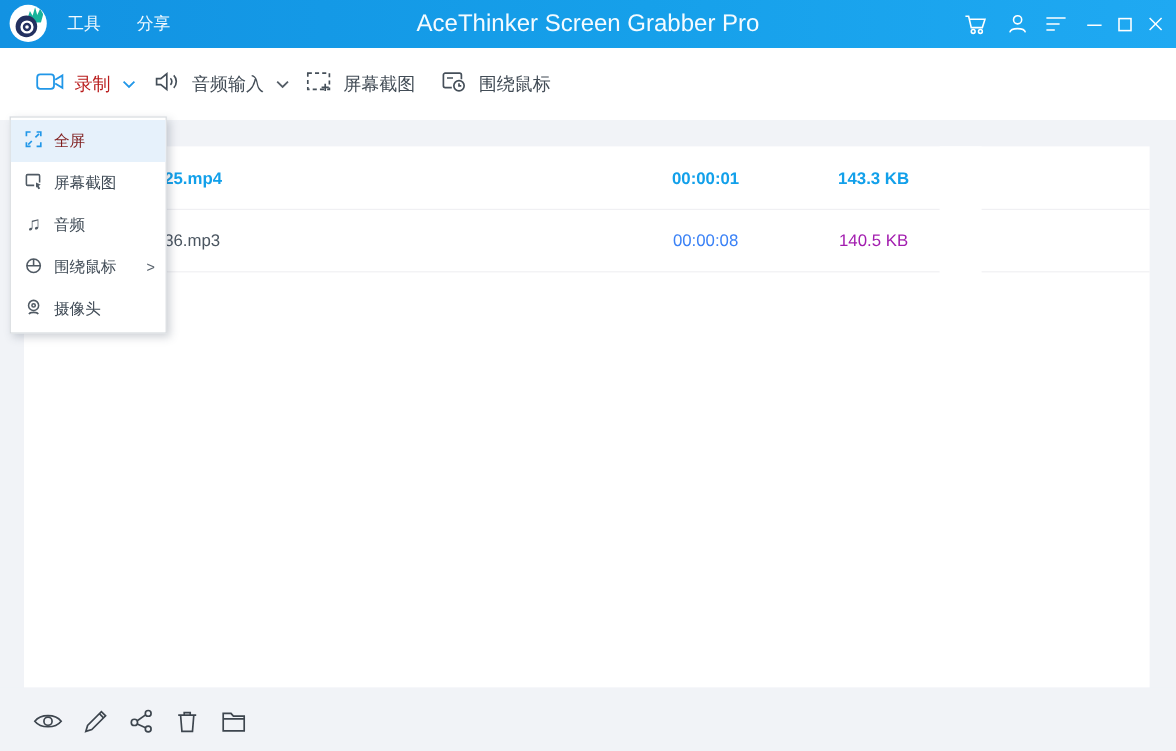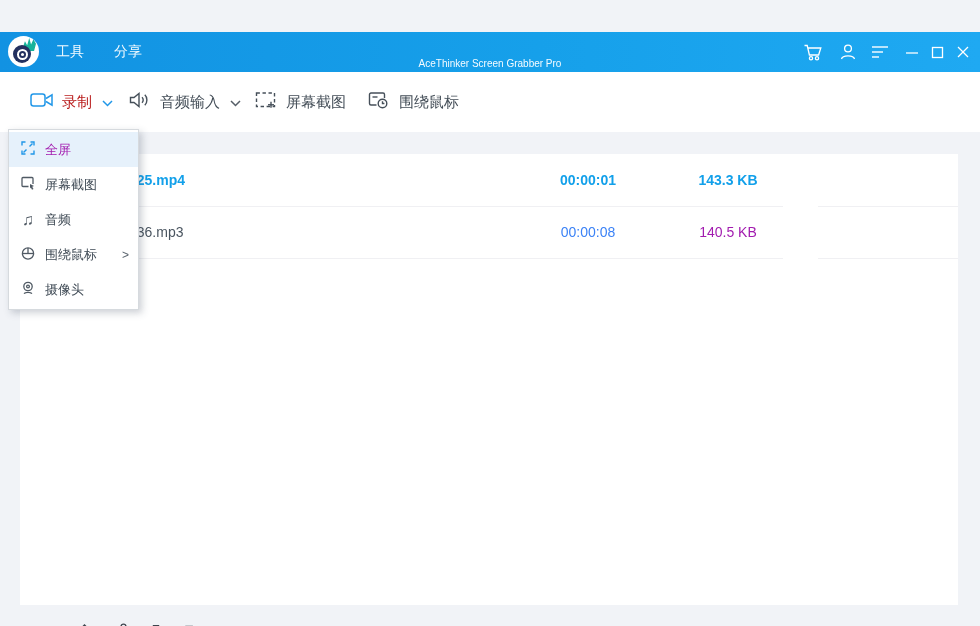"工具" #app { margin-top: 32px -> none }
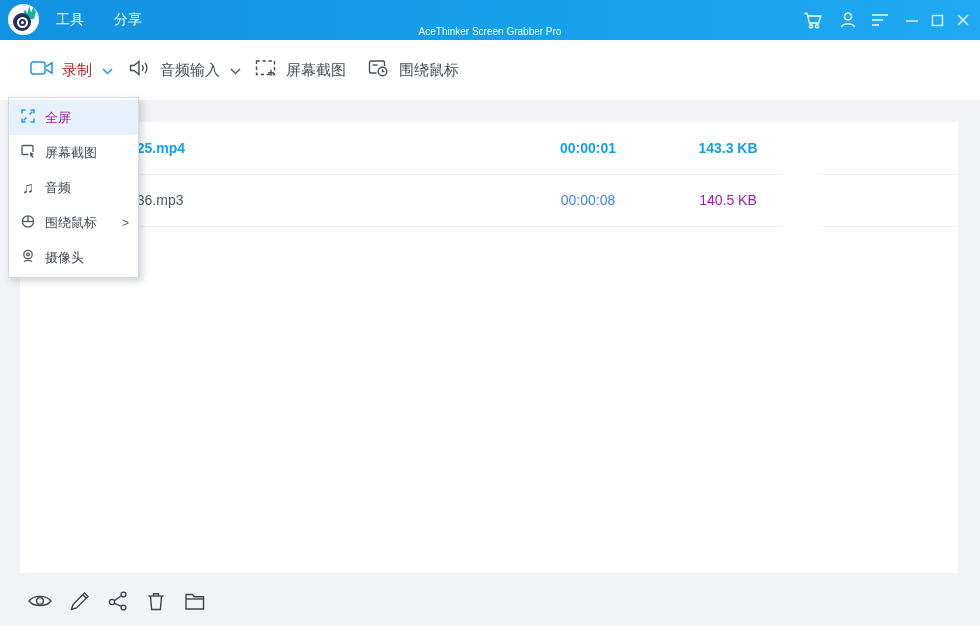"AceThinker Screen Grabber Pro" .tb-title { font-size: 10px -> 20px; top: 12px -> 0 }
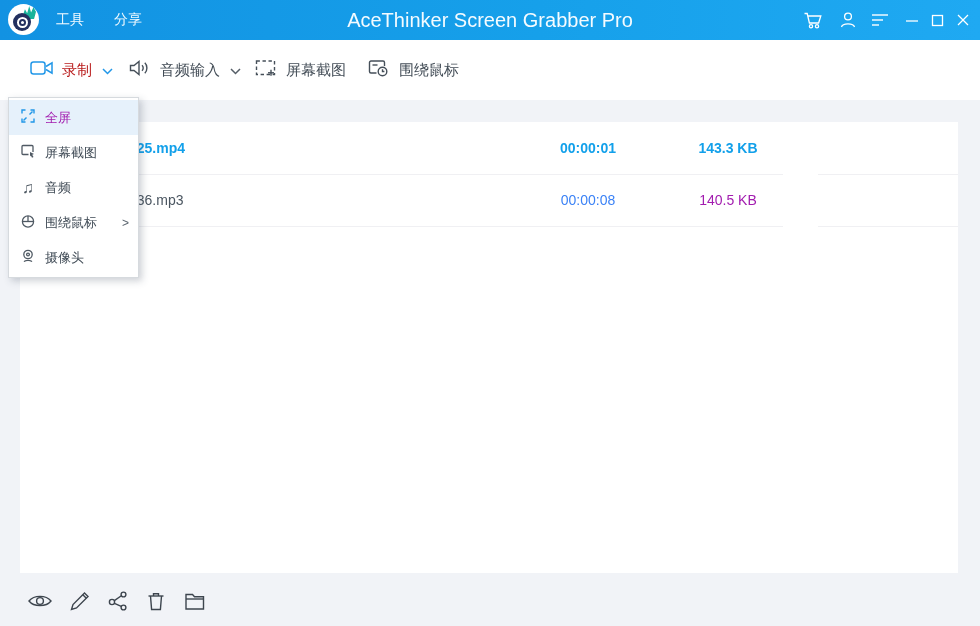"全屏" .dd-item.selected { color: #a21caf -> #7f1d1d }
